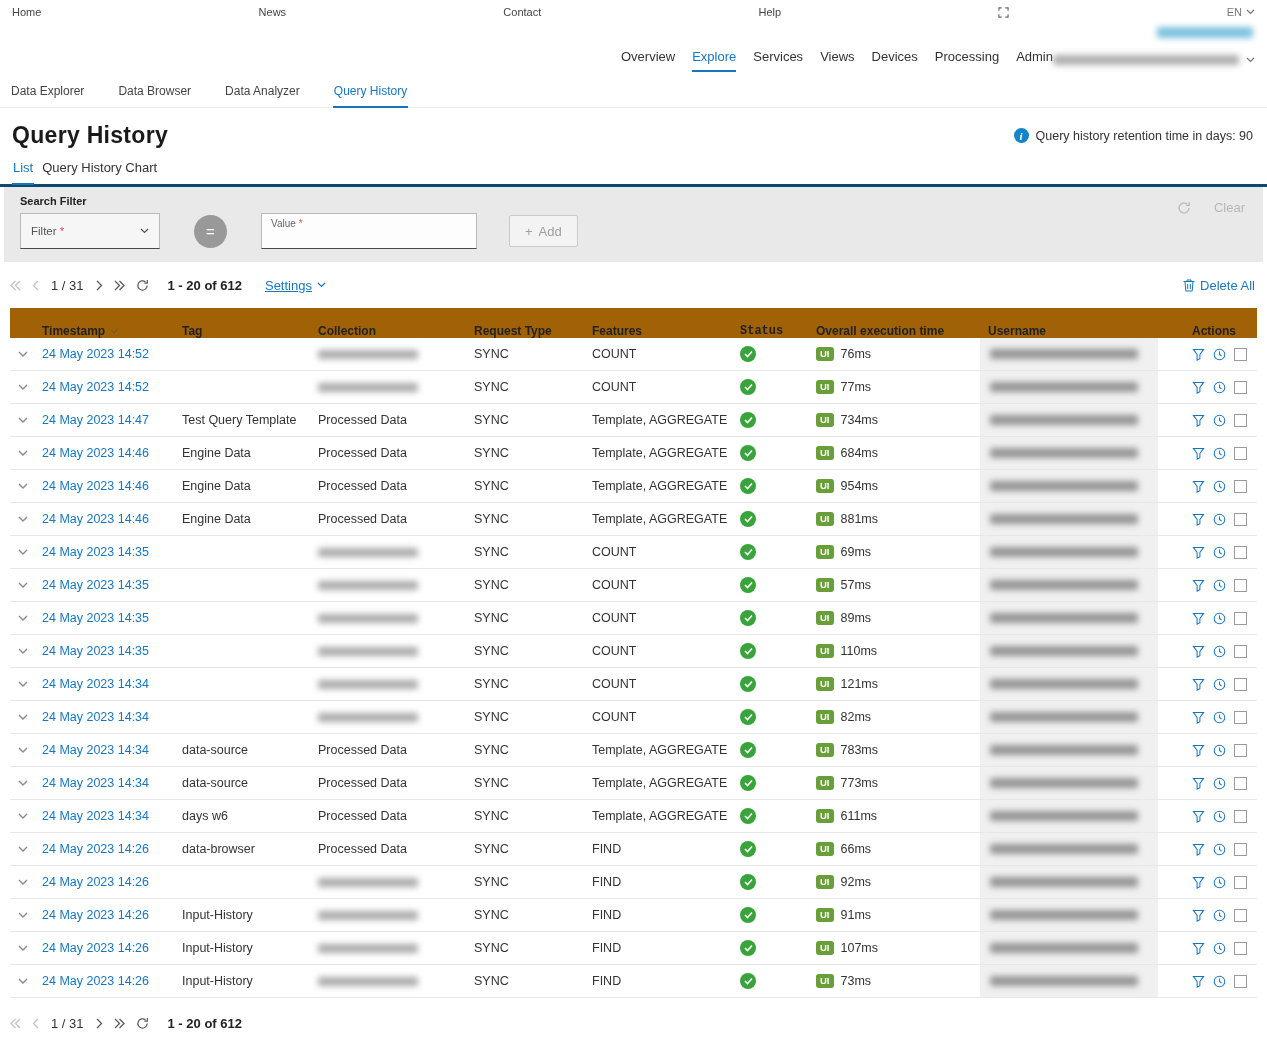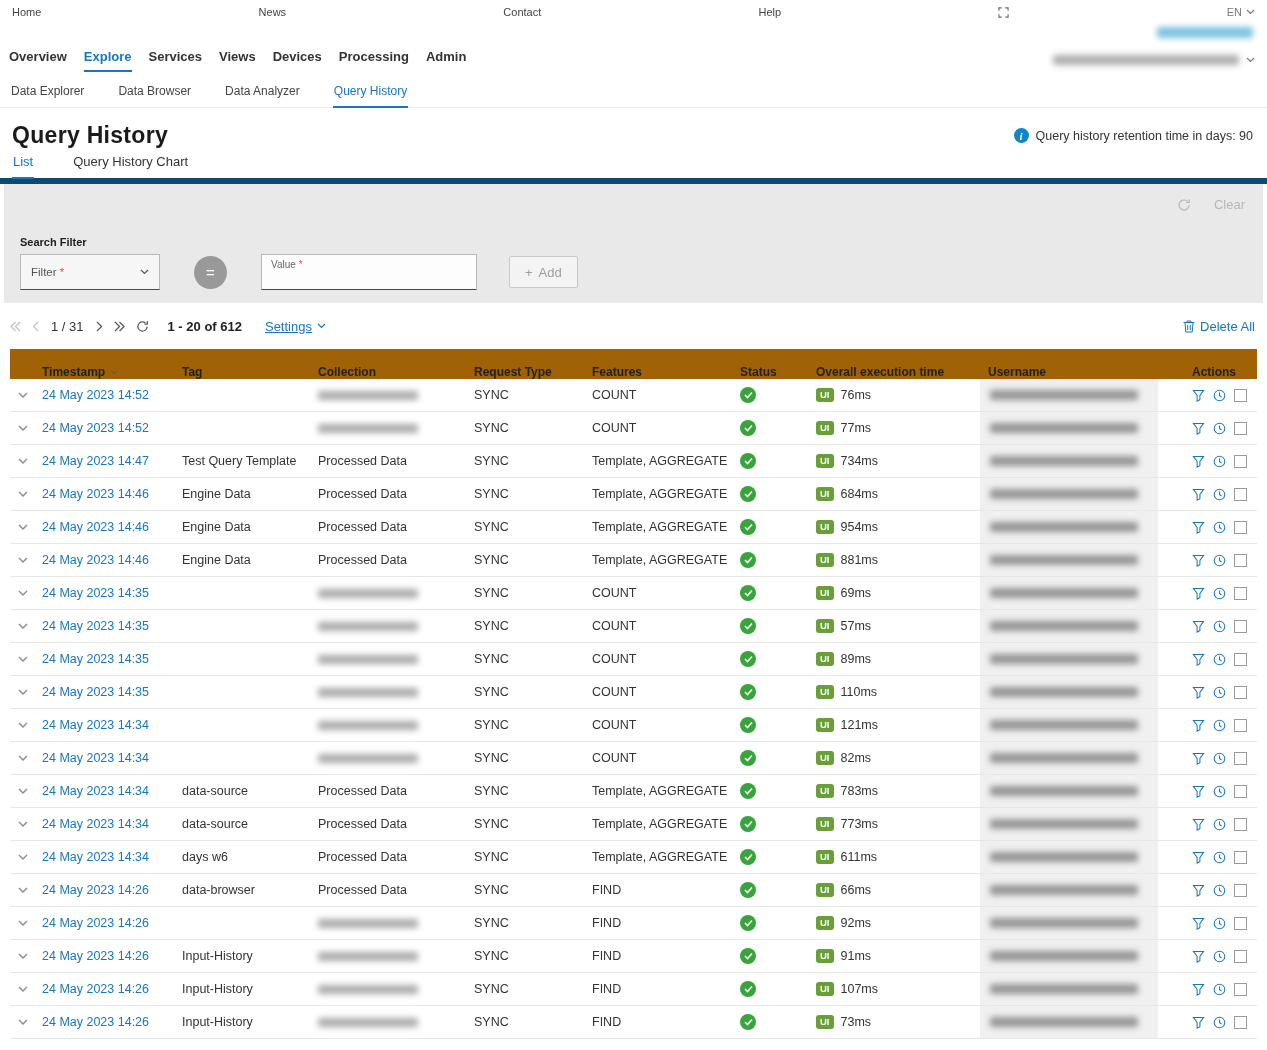"Overview" .nav-row { font-weight: bold -> none; justify-content: space-between -> flex-end }
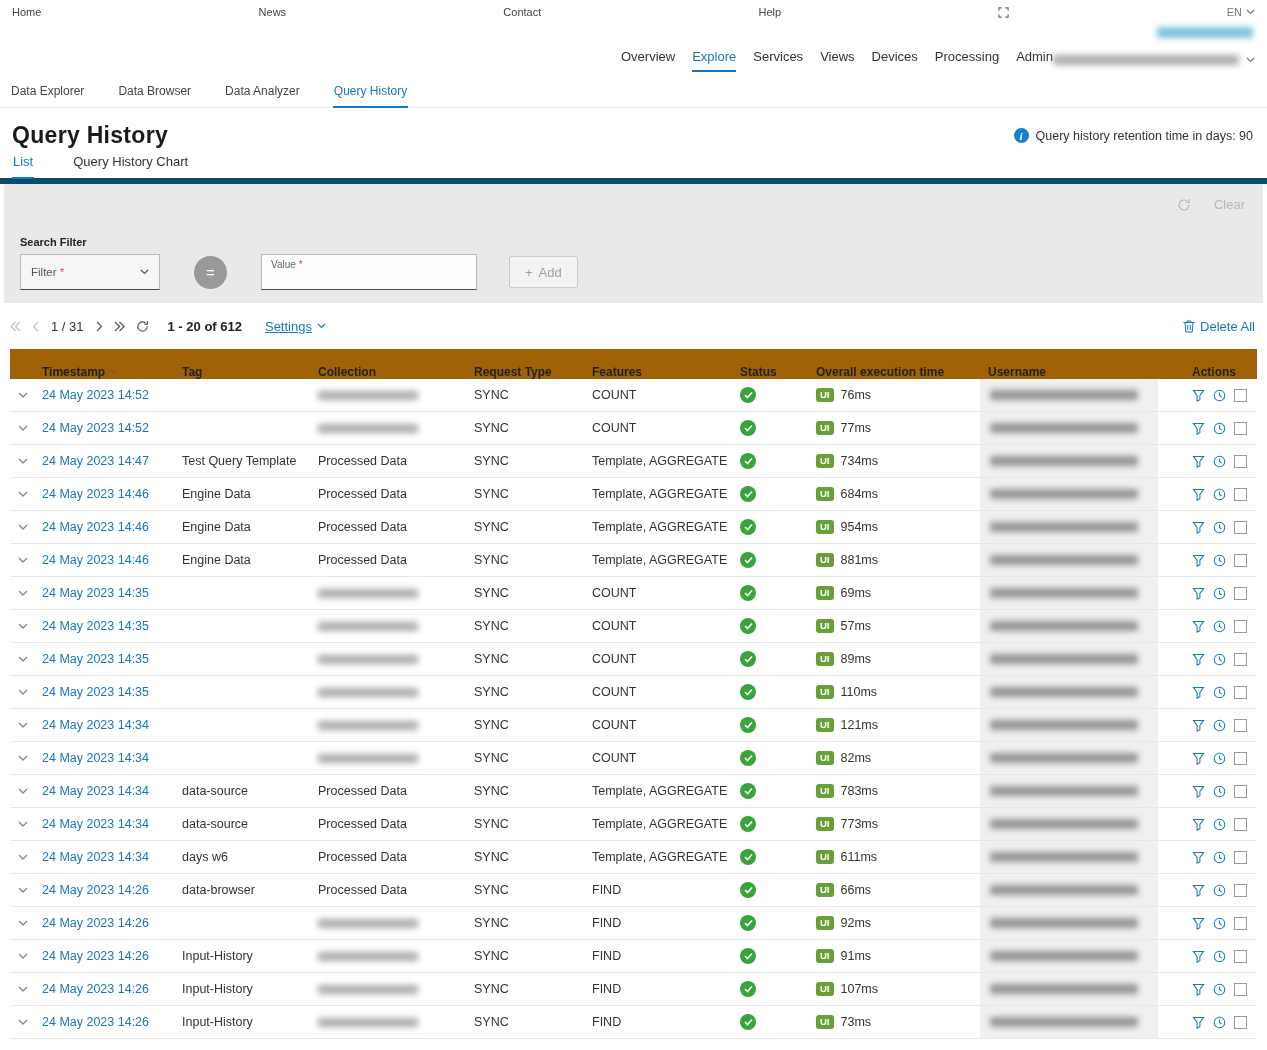"List" .view-tabs { border-bottom: 6px solid #0c4a6e -> 3px solid #0c4a6e; gap: 38px -> 7px; margin-top: 1px -> 7px }
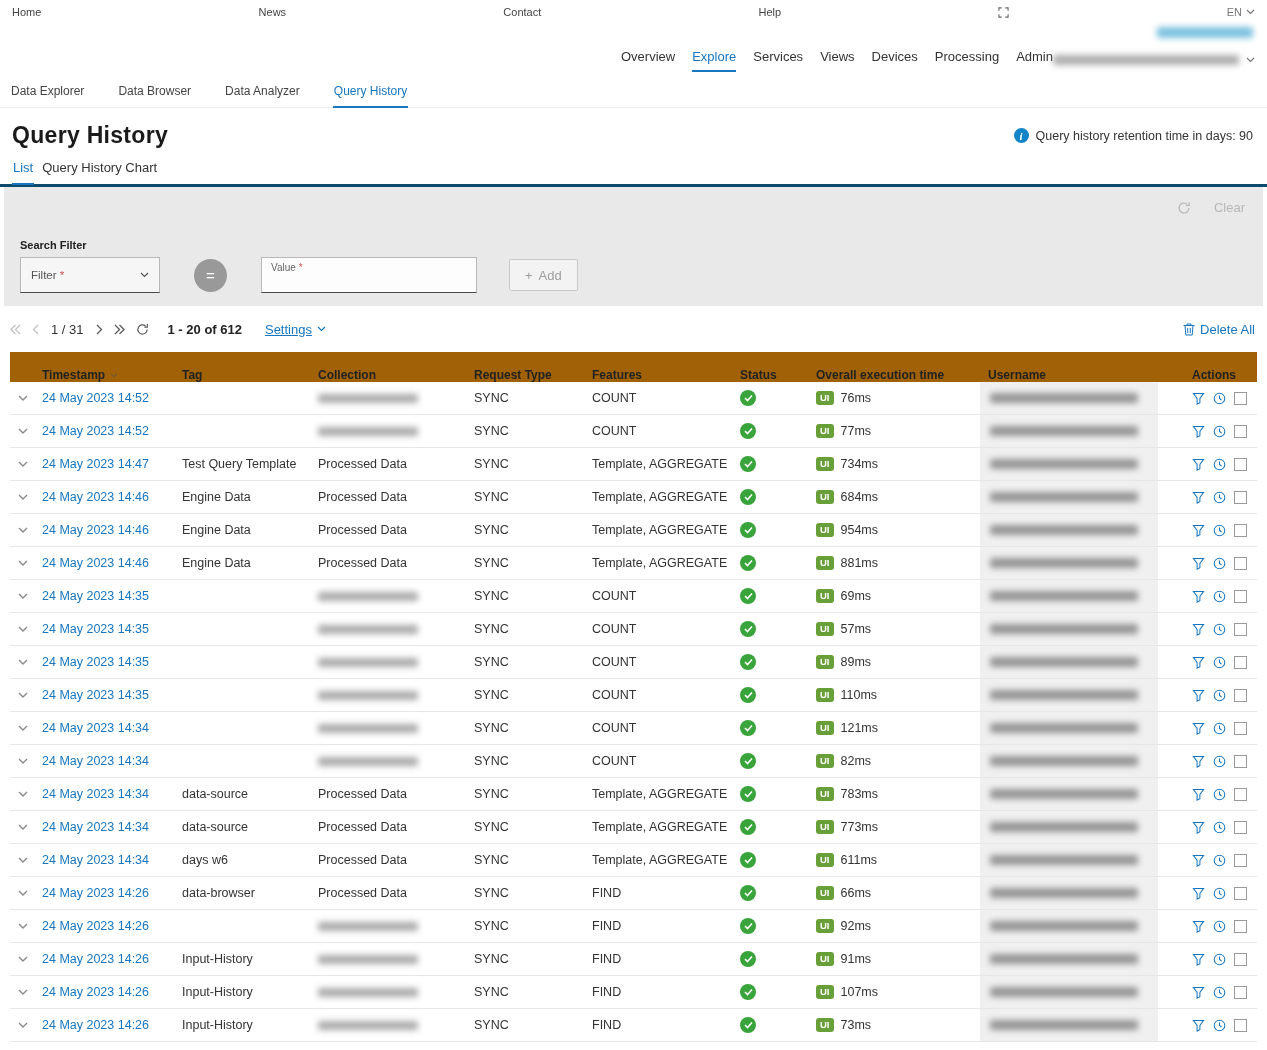"Search Filter" .fp-legend { margin-top: 44px -> none }
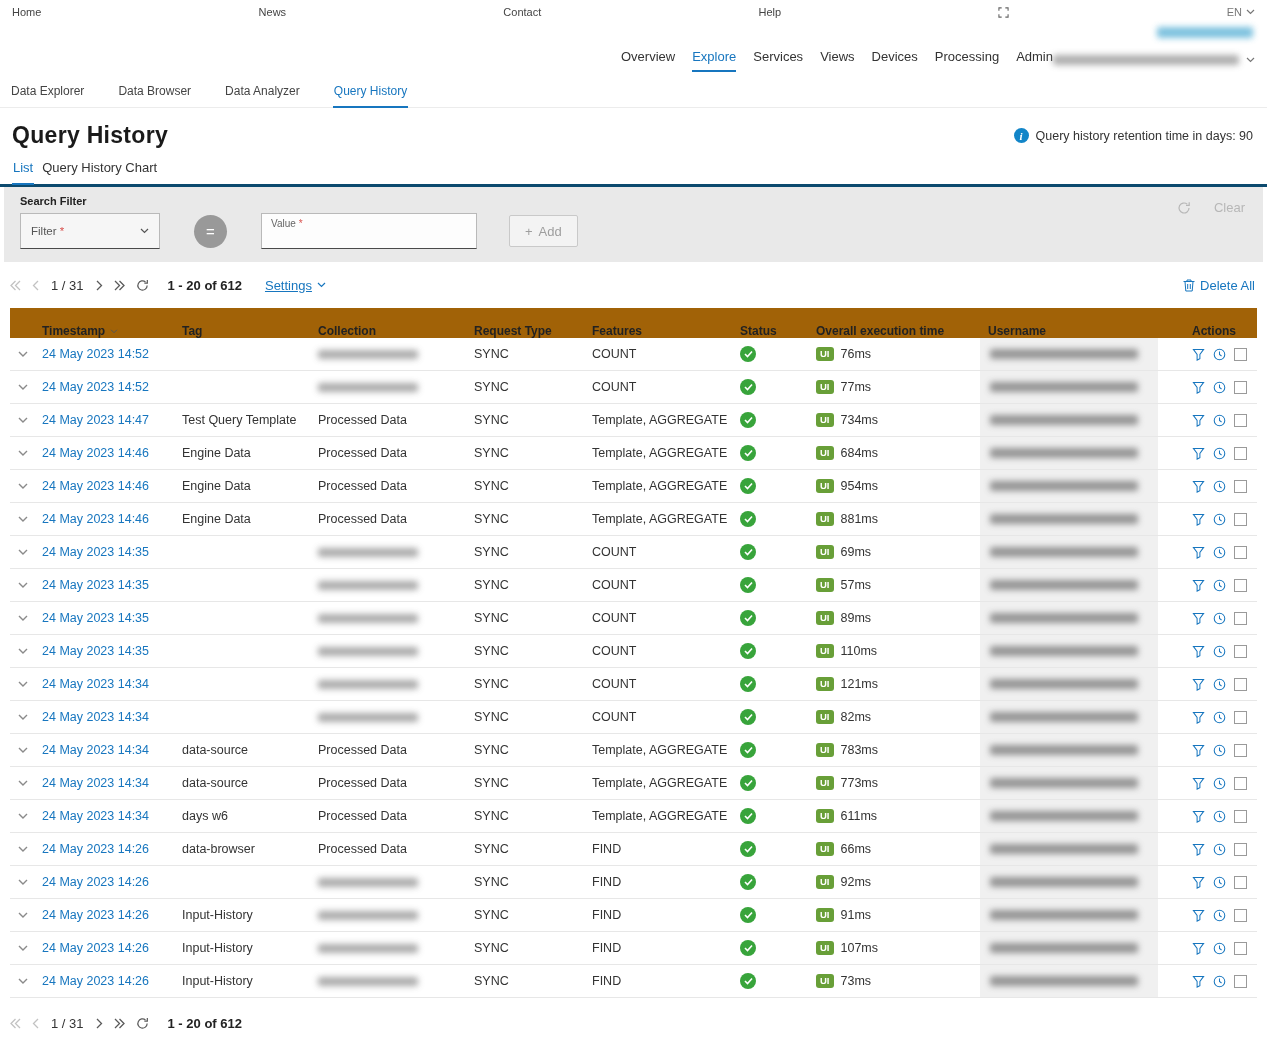"Status" .c-st { font-family: none -> Liberation Mono, monospace }
